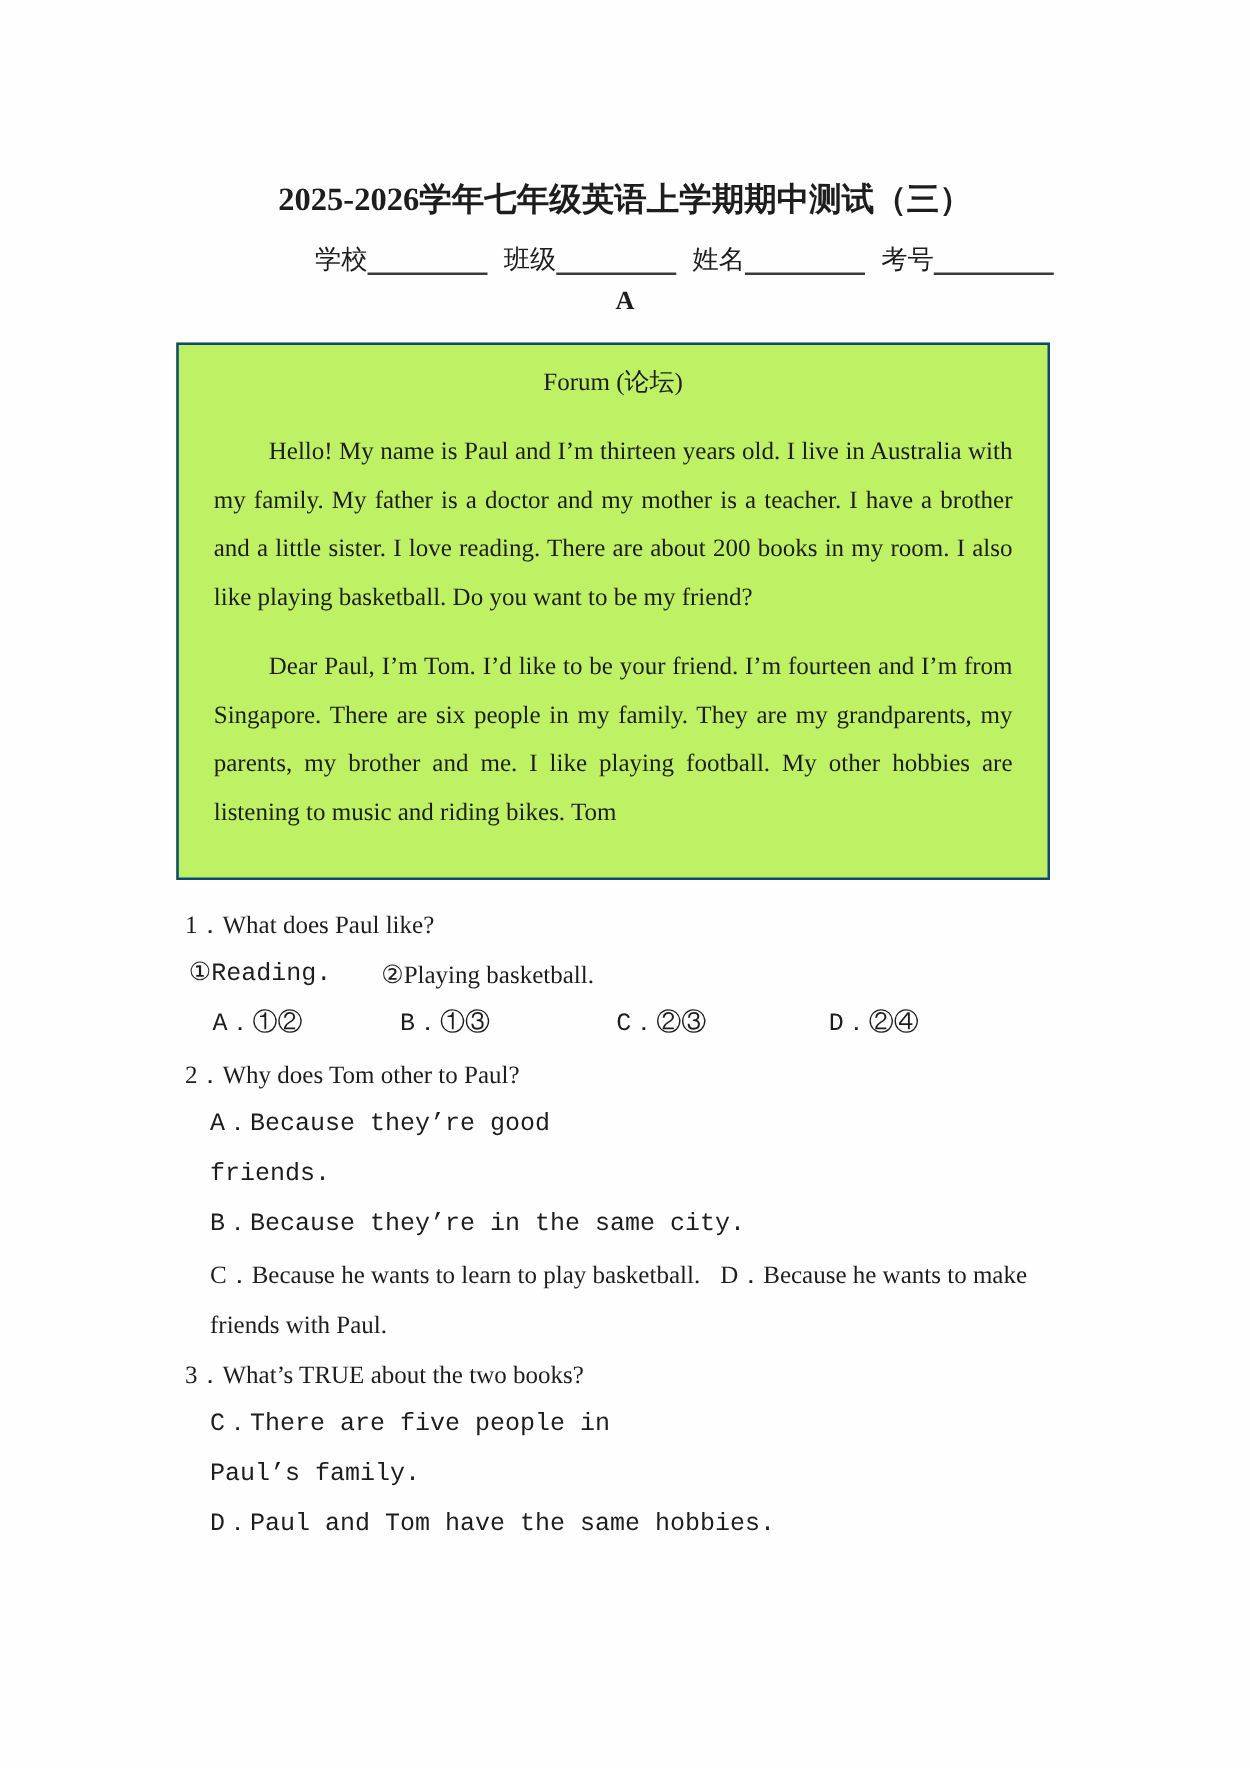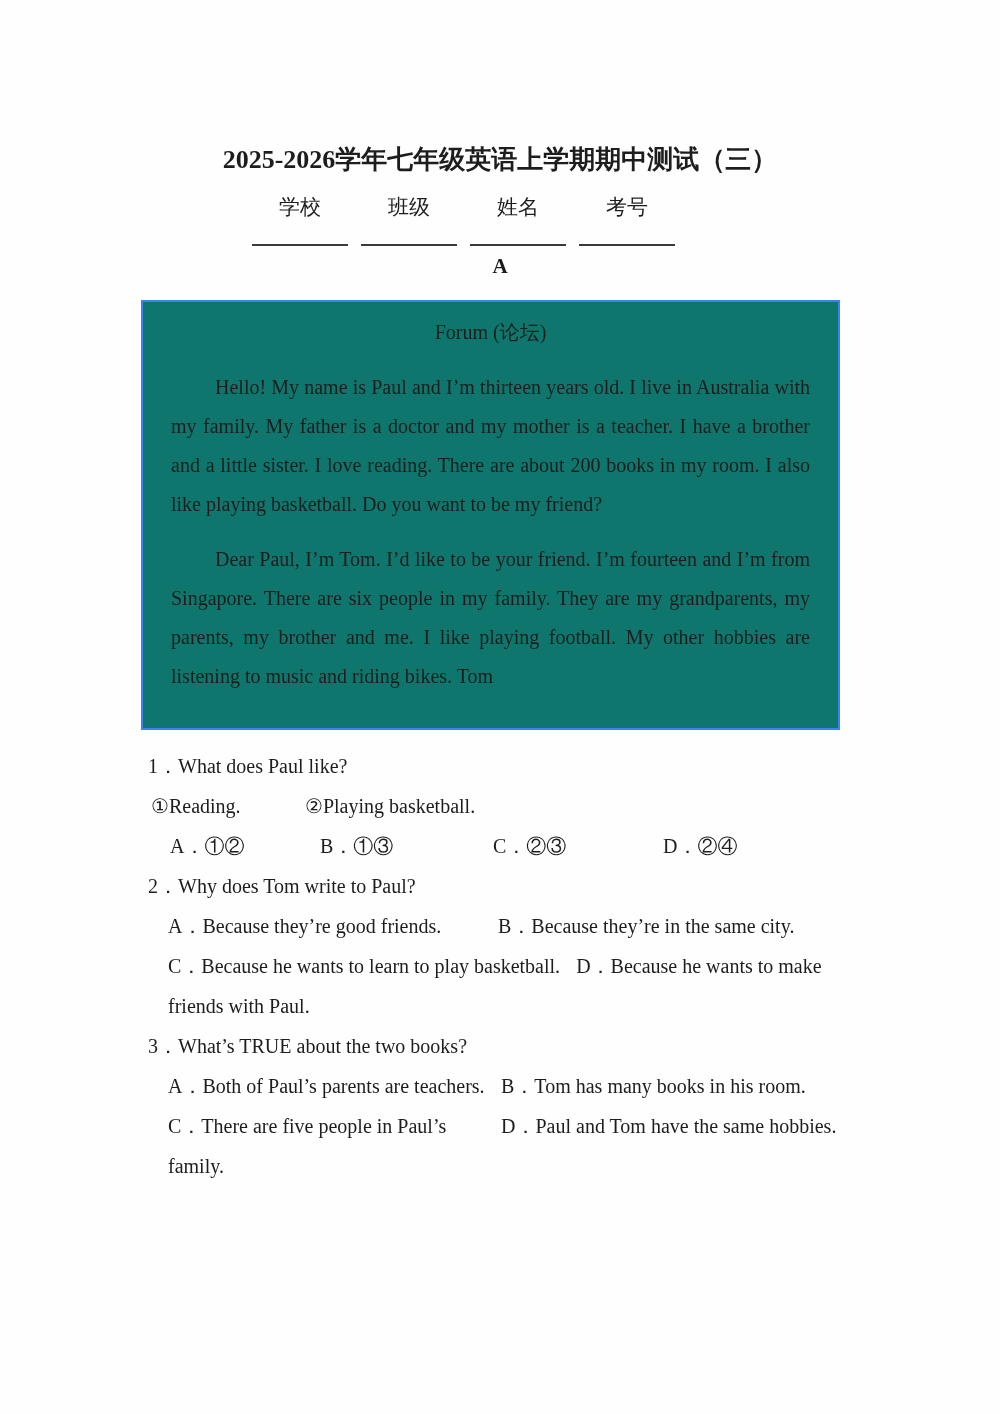"学校" .info-field { align-items: center -> flex-start; flex-direction: column -> none }
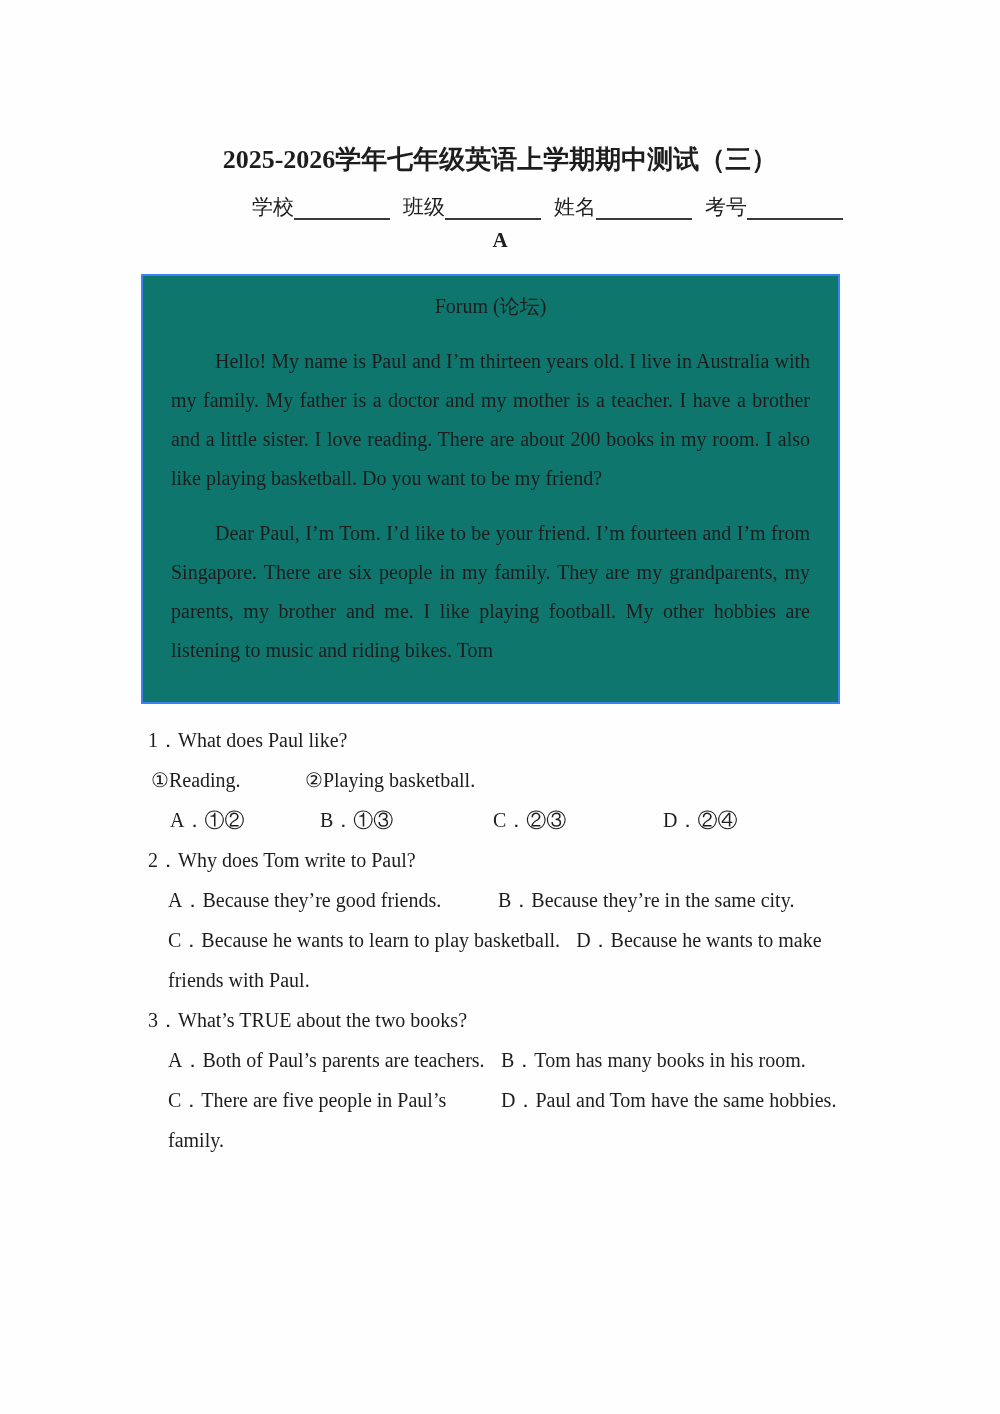"Forum (论坛)" .passage-box { background: #0f766e -> #bef264; border: 2px solid #3b82f6 -> 2px solid #0c4a6e }
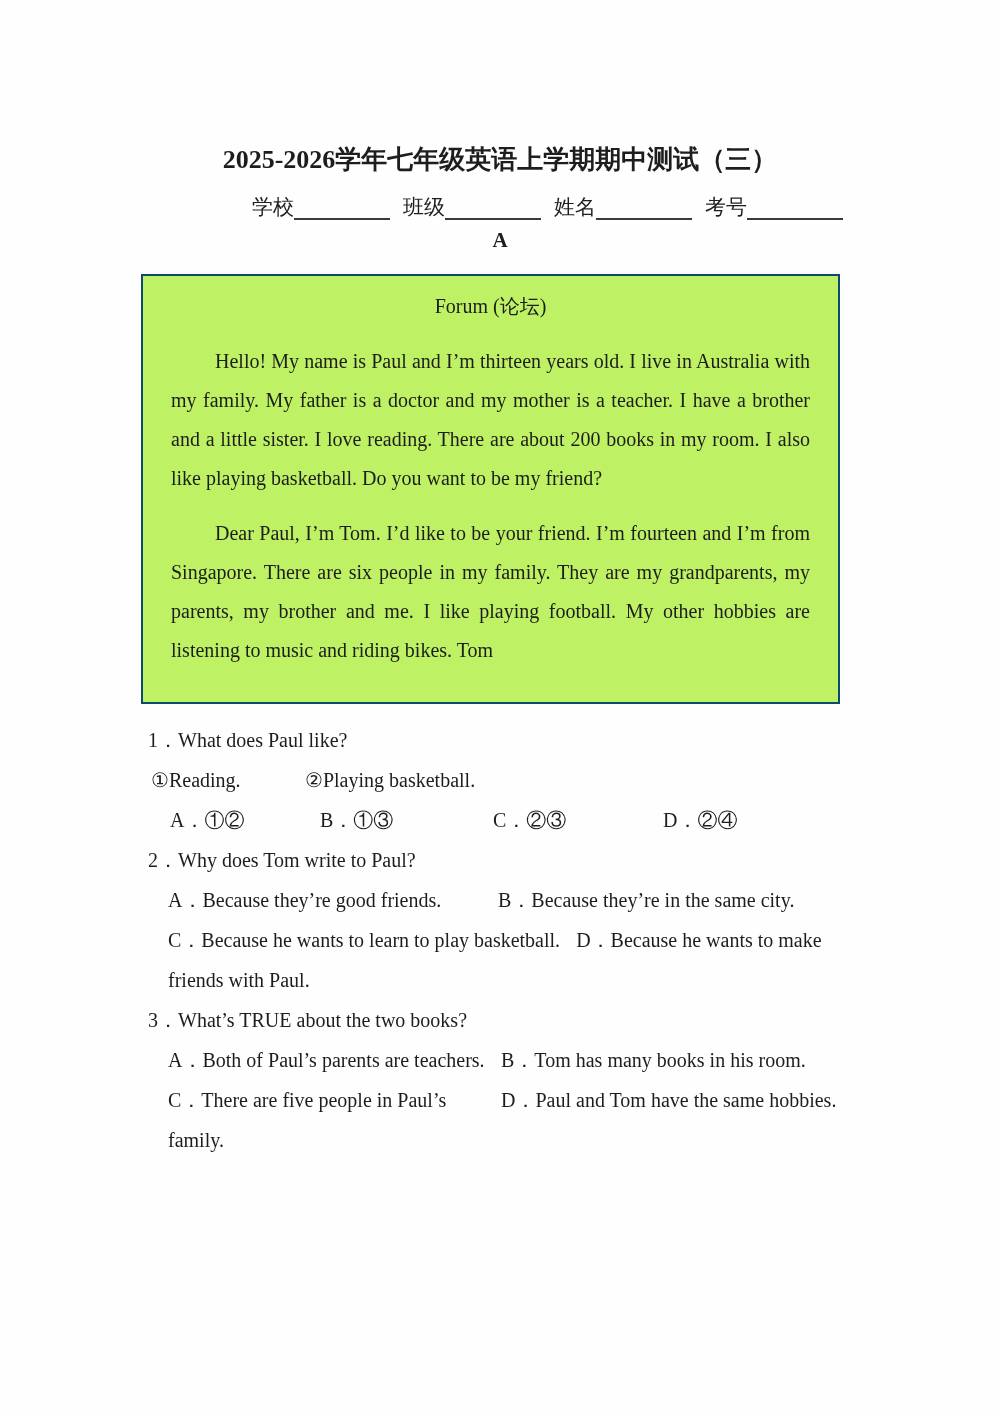"①Reading." .cell { font-family: none -> Liberation Mono, monospace }
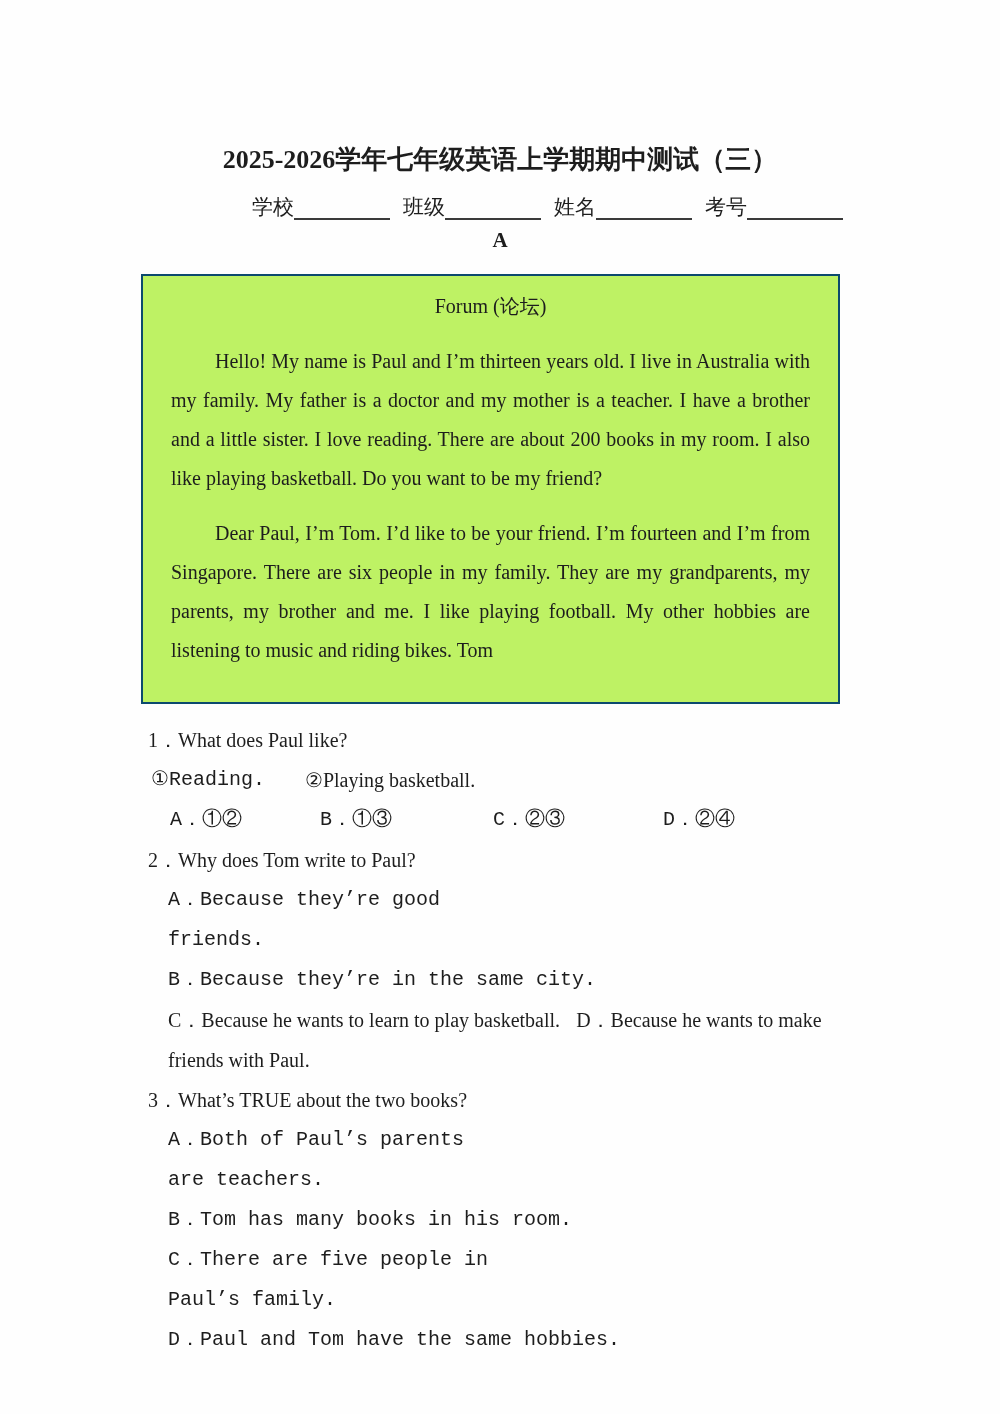"Why does Tom write to" span { text: write -> other }
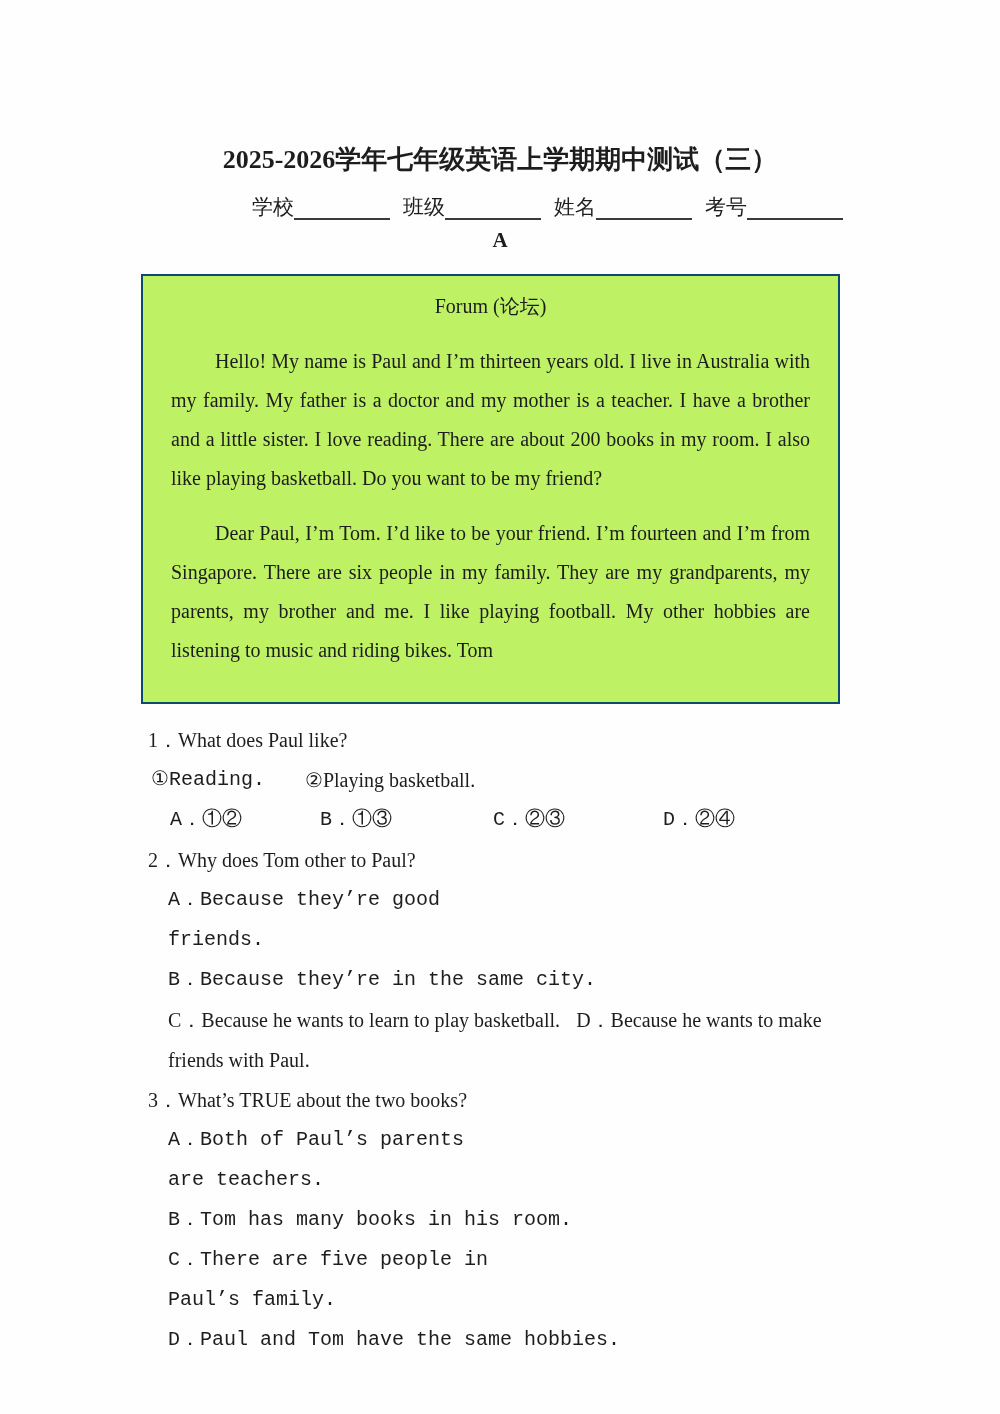"A．Both of Paul’s parents are" div.row { html: <div> <span><span>A．</span><span>Both of Paul’s parents are teachers.</span></span><span><span>B．</span><span>Tom has many books in his room.</span></span> </div> -> none }
